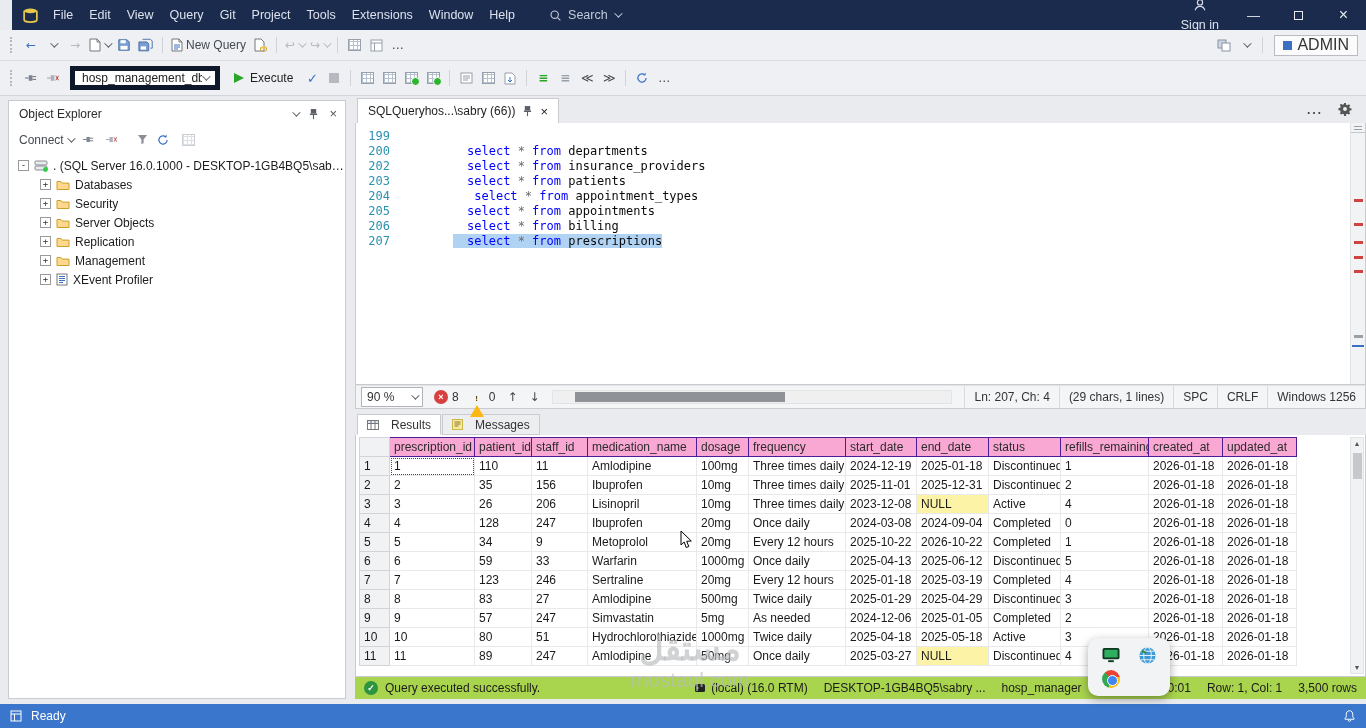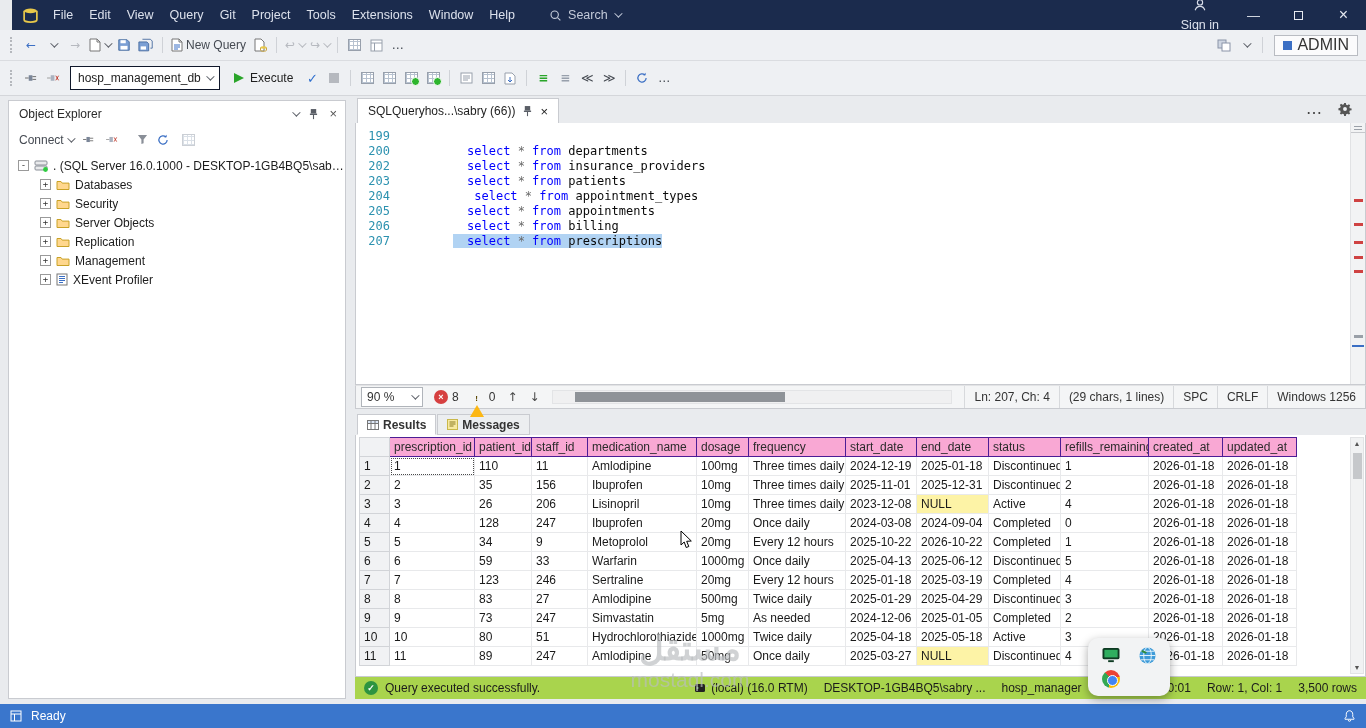"hosp_management_db" .db-select { border: 1px solid #0f172a -> 5px solid #0f172a }
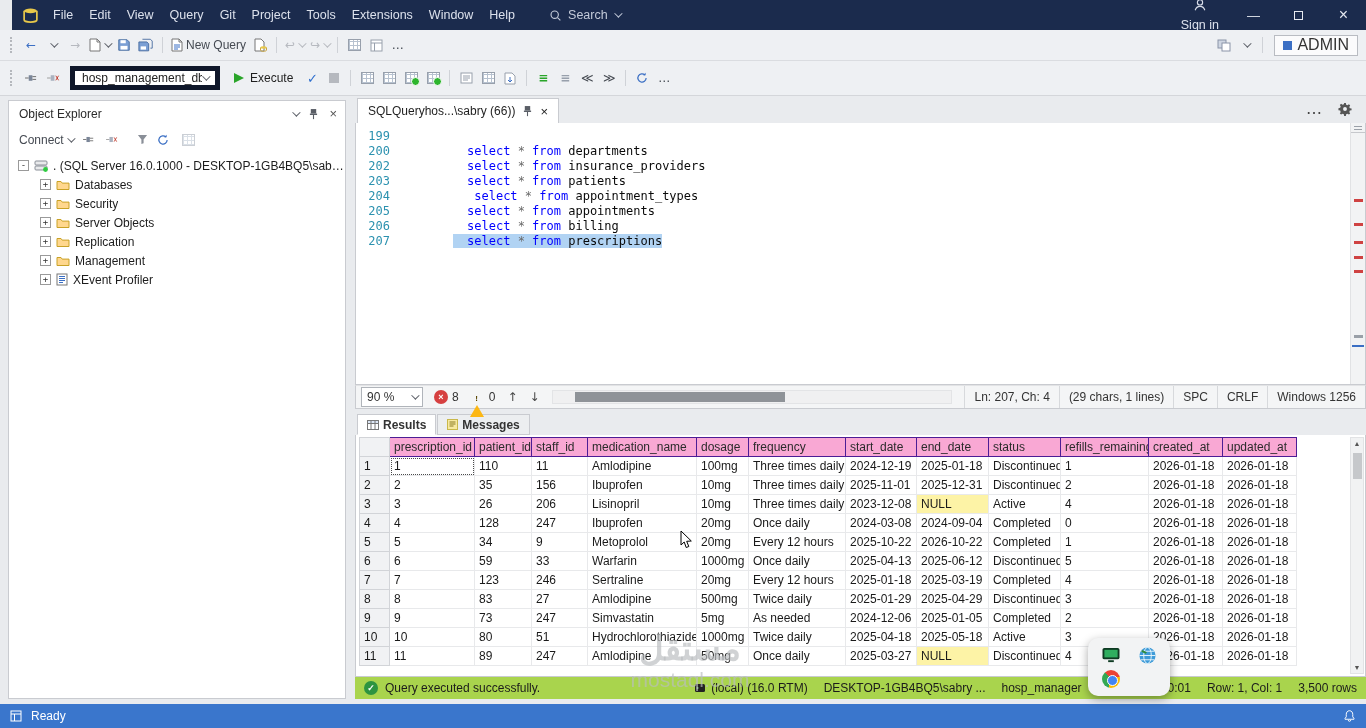"Results" .res-tab { font-weight: bold -> none; gap: 4px -> 12px }
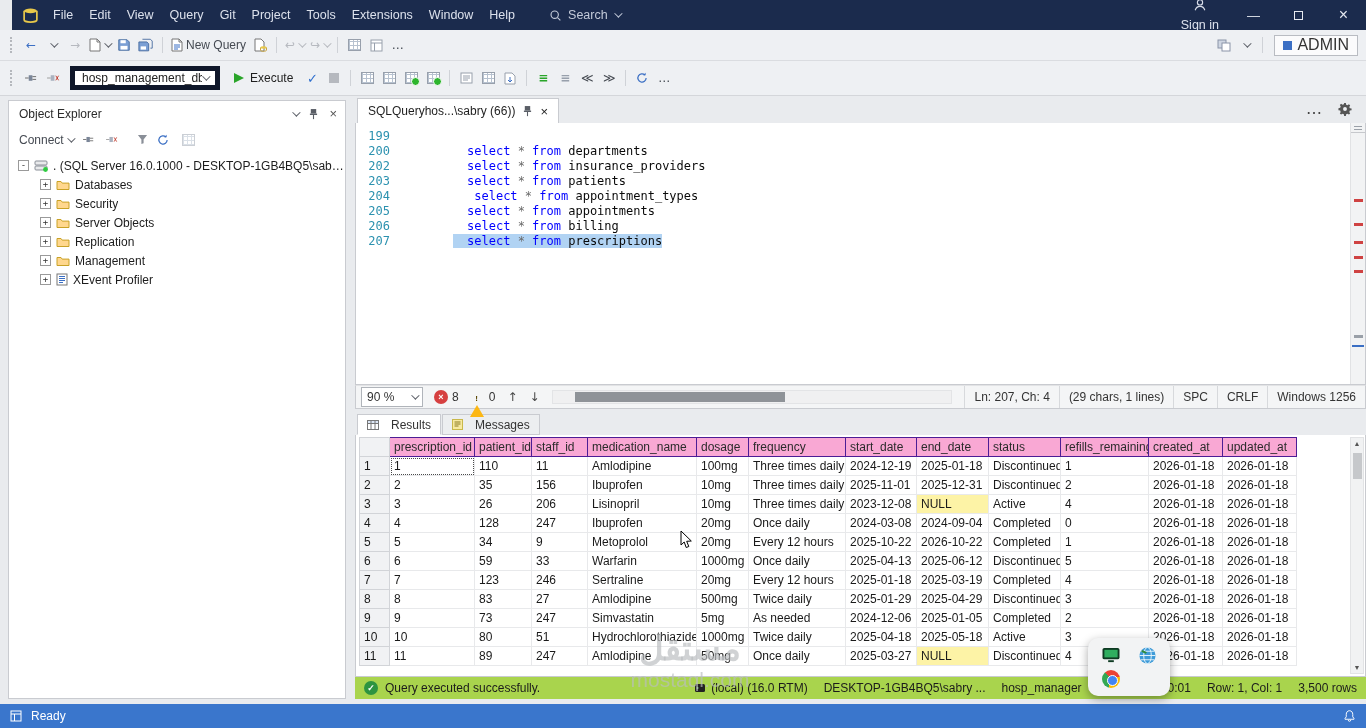"73" td { text: 73 -> 57 }
